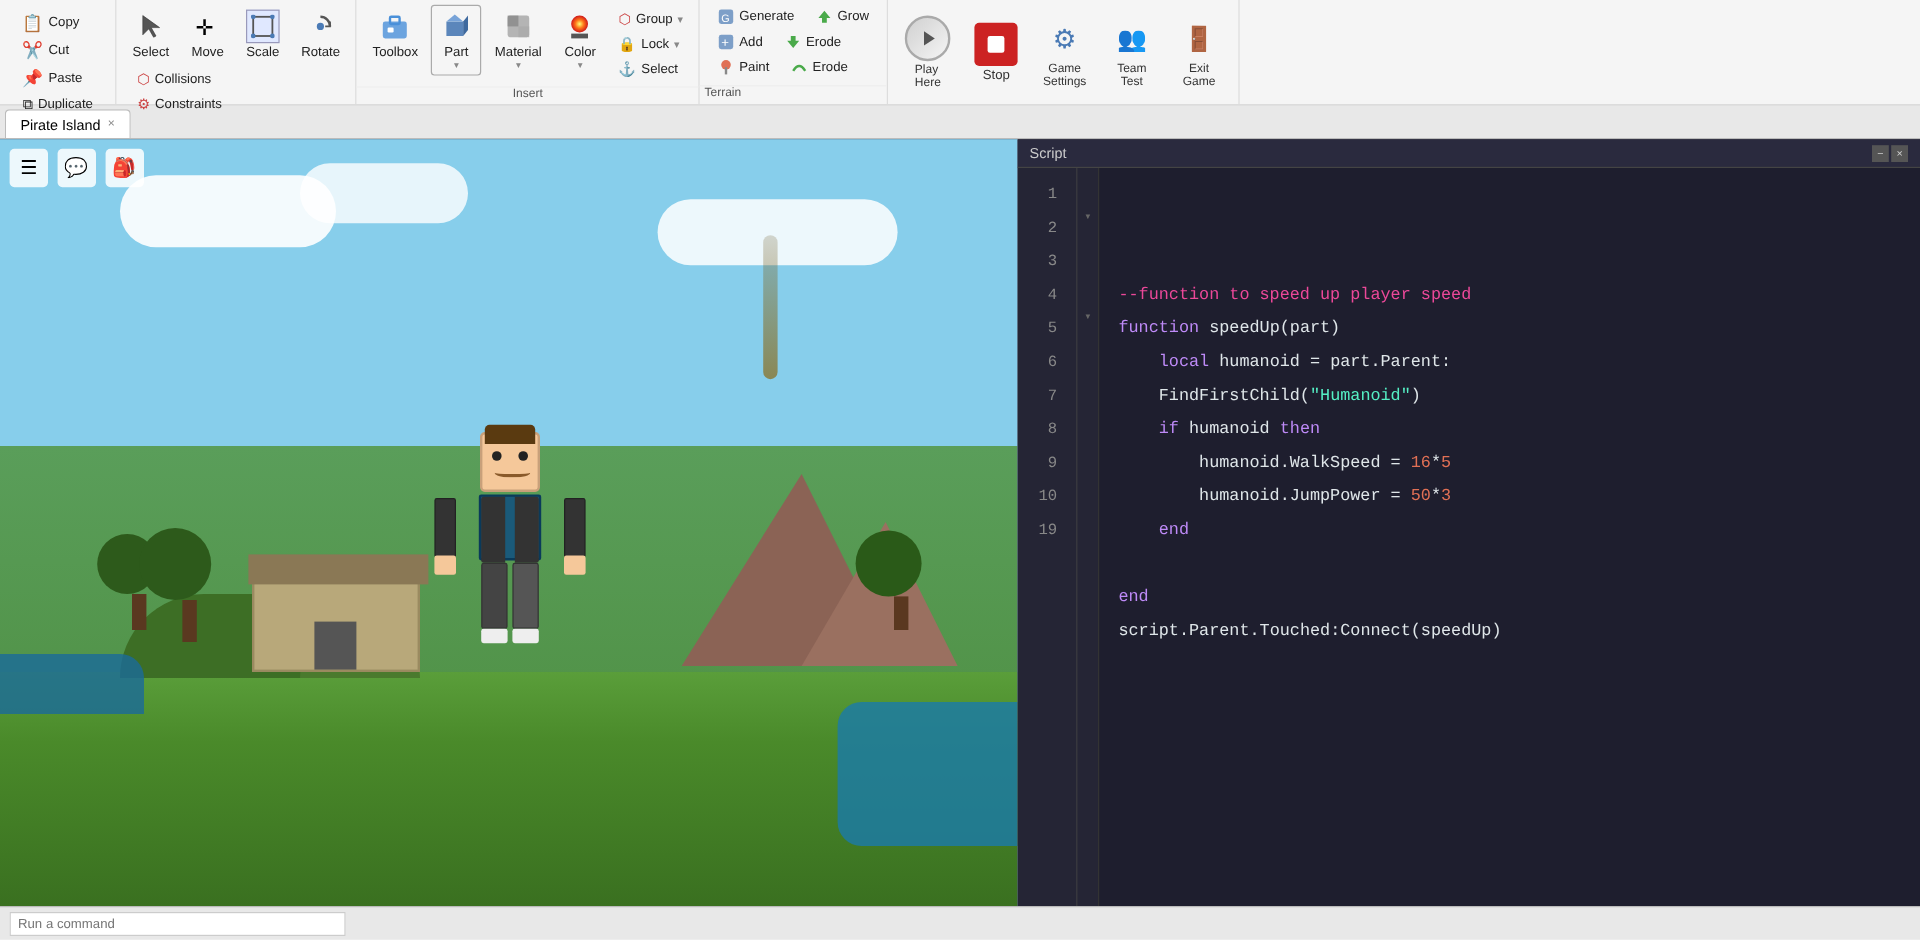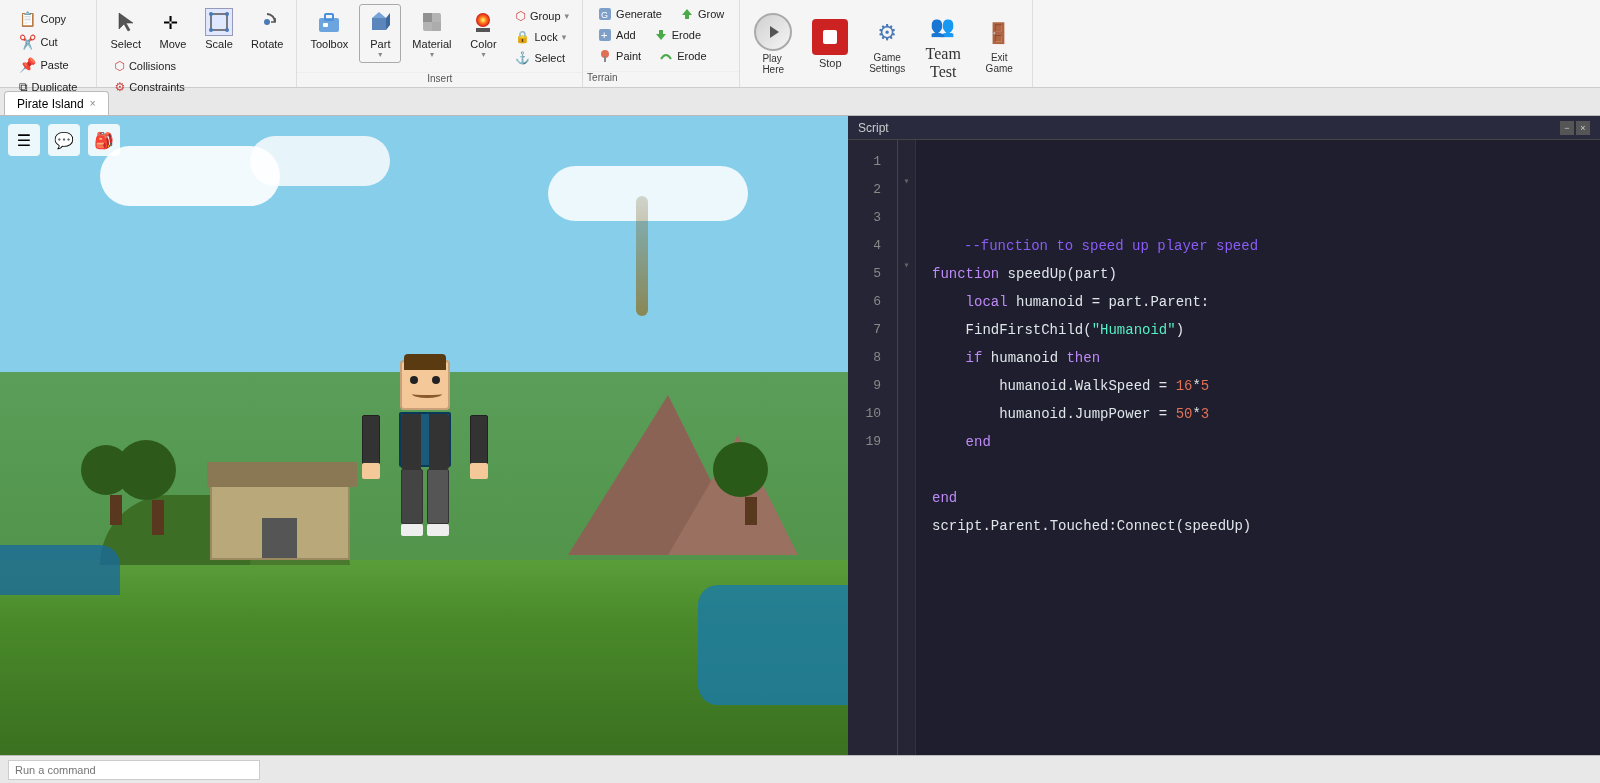"Team" span { font-family: Liberation Serif, serif -> none; font-size: 16px -> 10px }
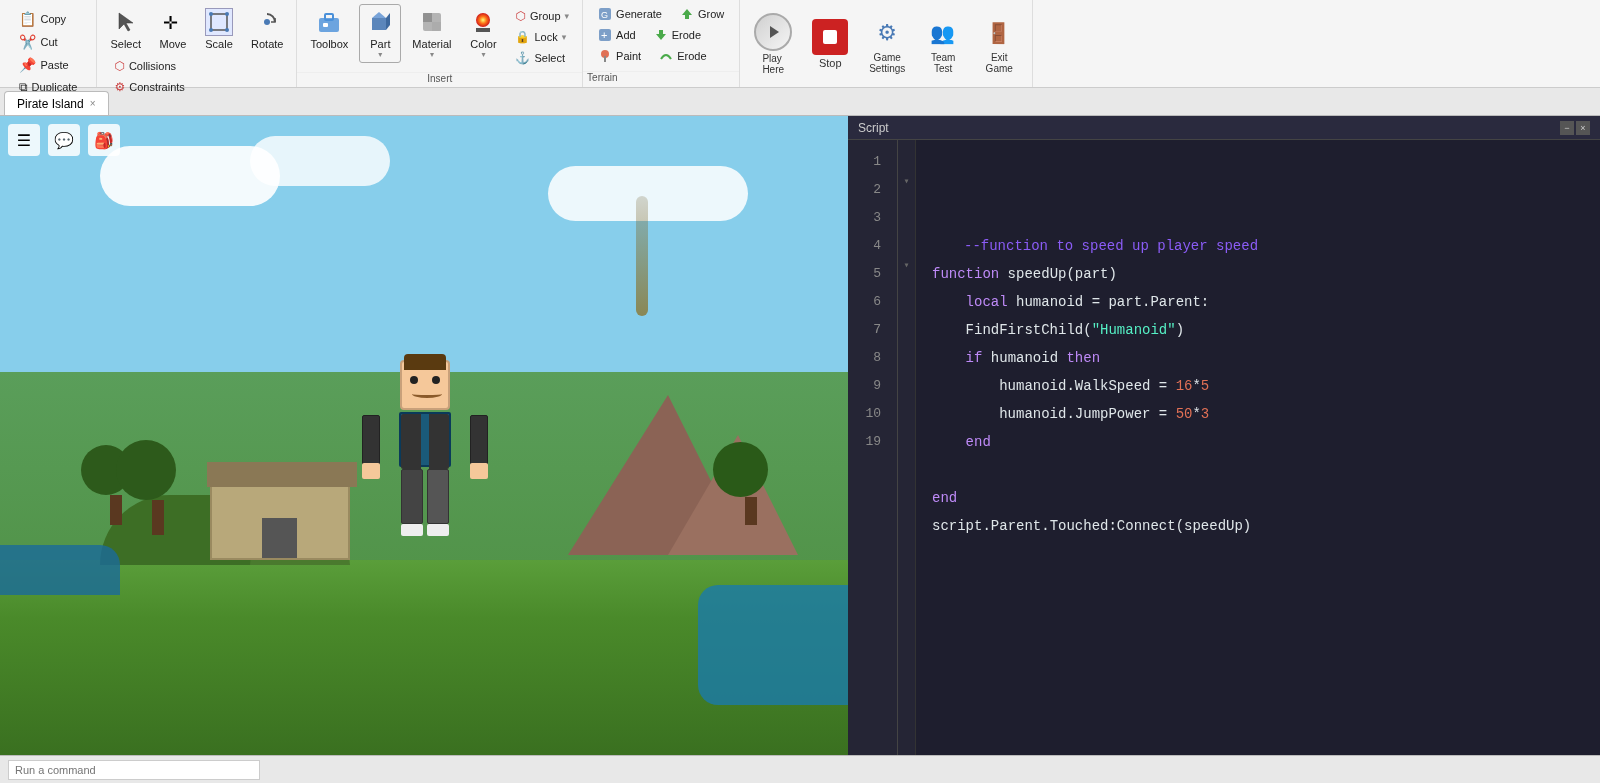"--function to speed up player" .comment { color: #8b5cf6 -> #ec4899; margin-left: 32px -> none }
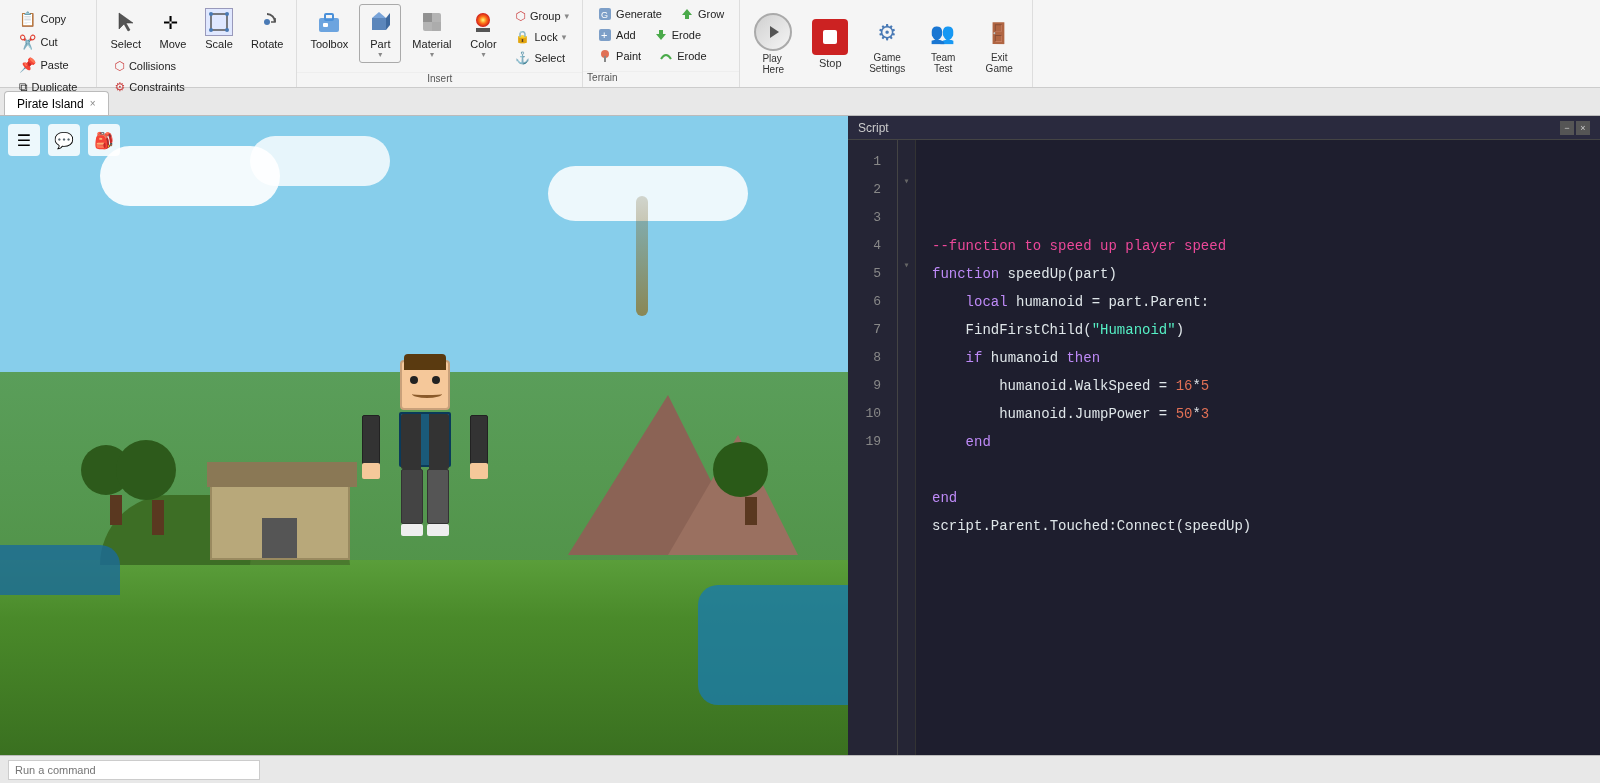"Run a command" #command-input { width: 252px -> 280px }
